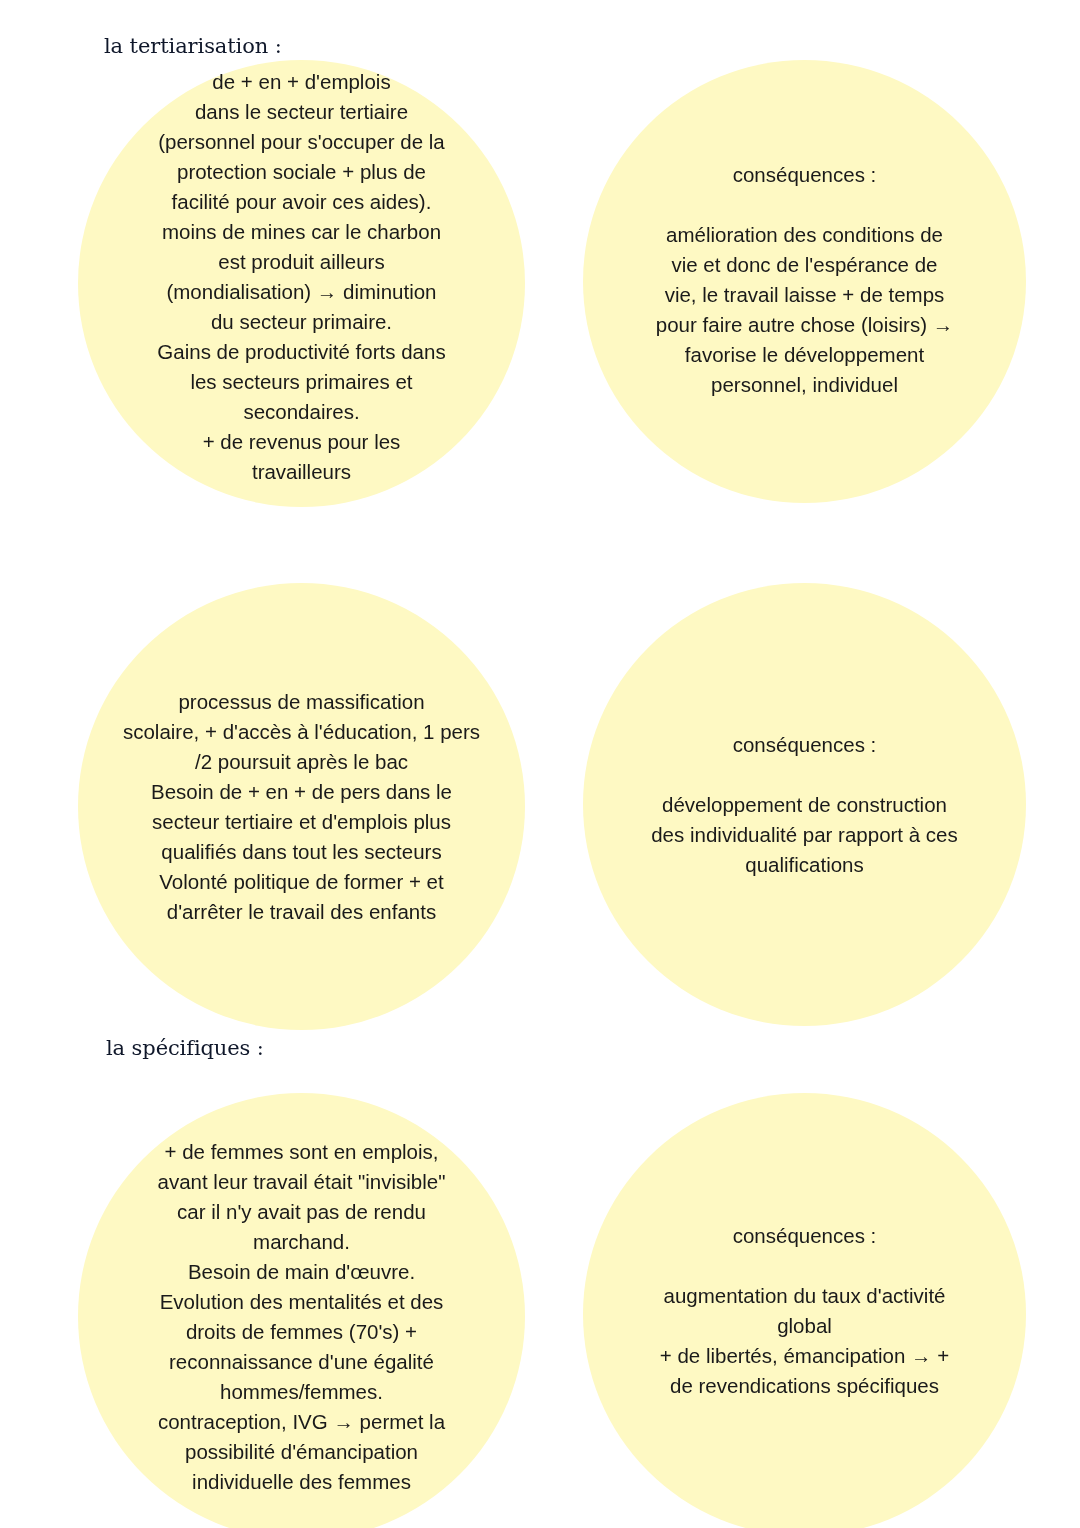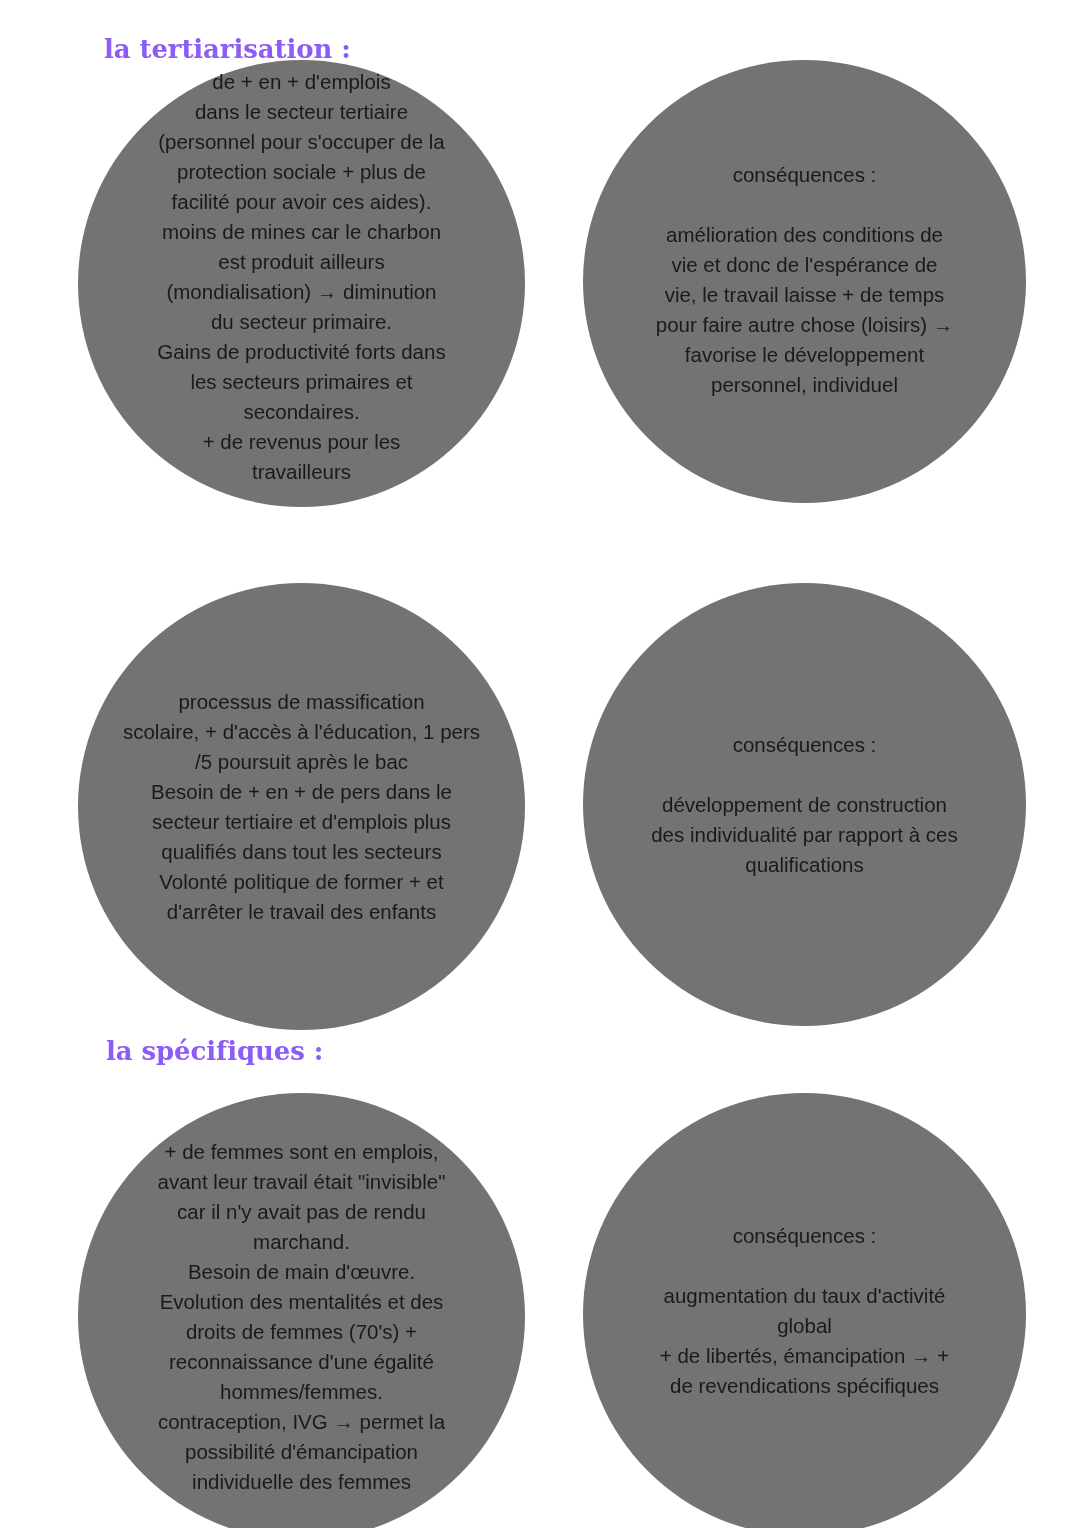"la tertiarisation :" .section-heading { color: #8b5cf6 -> #0f172a; font-size: 26px -> 21px; font-weight: 700 -> 400 }
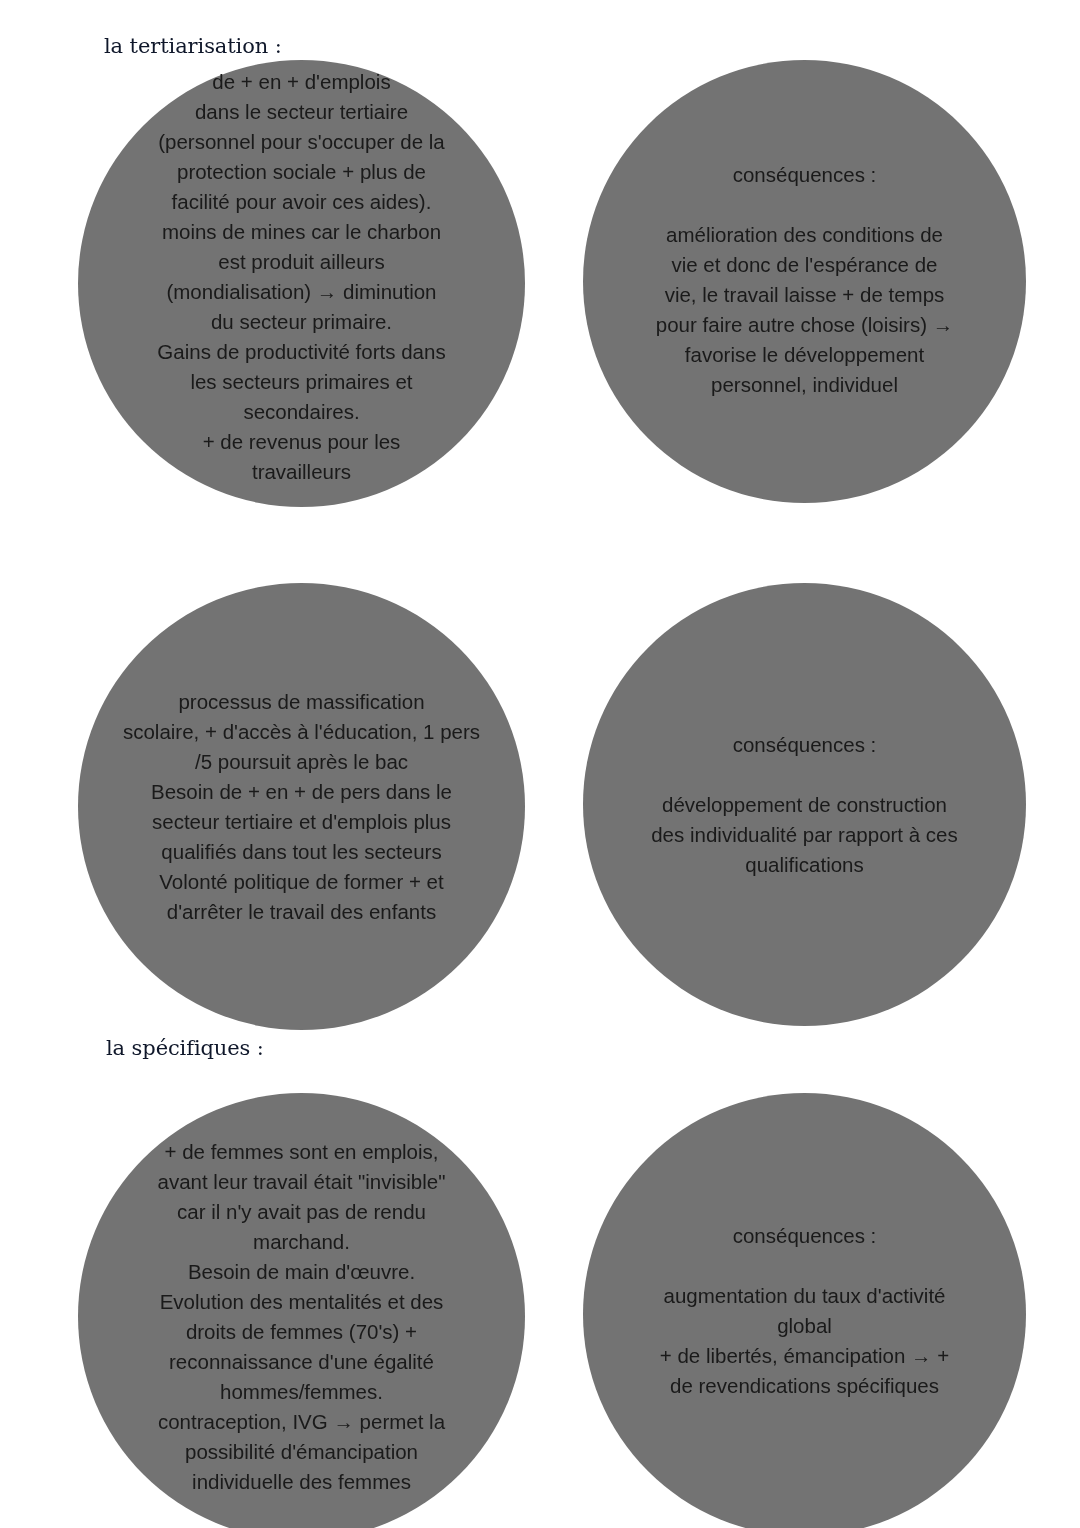"de + en + d'emplois" .bubble { background: #737373 -> #fef9c3 }
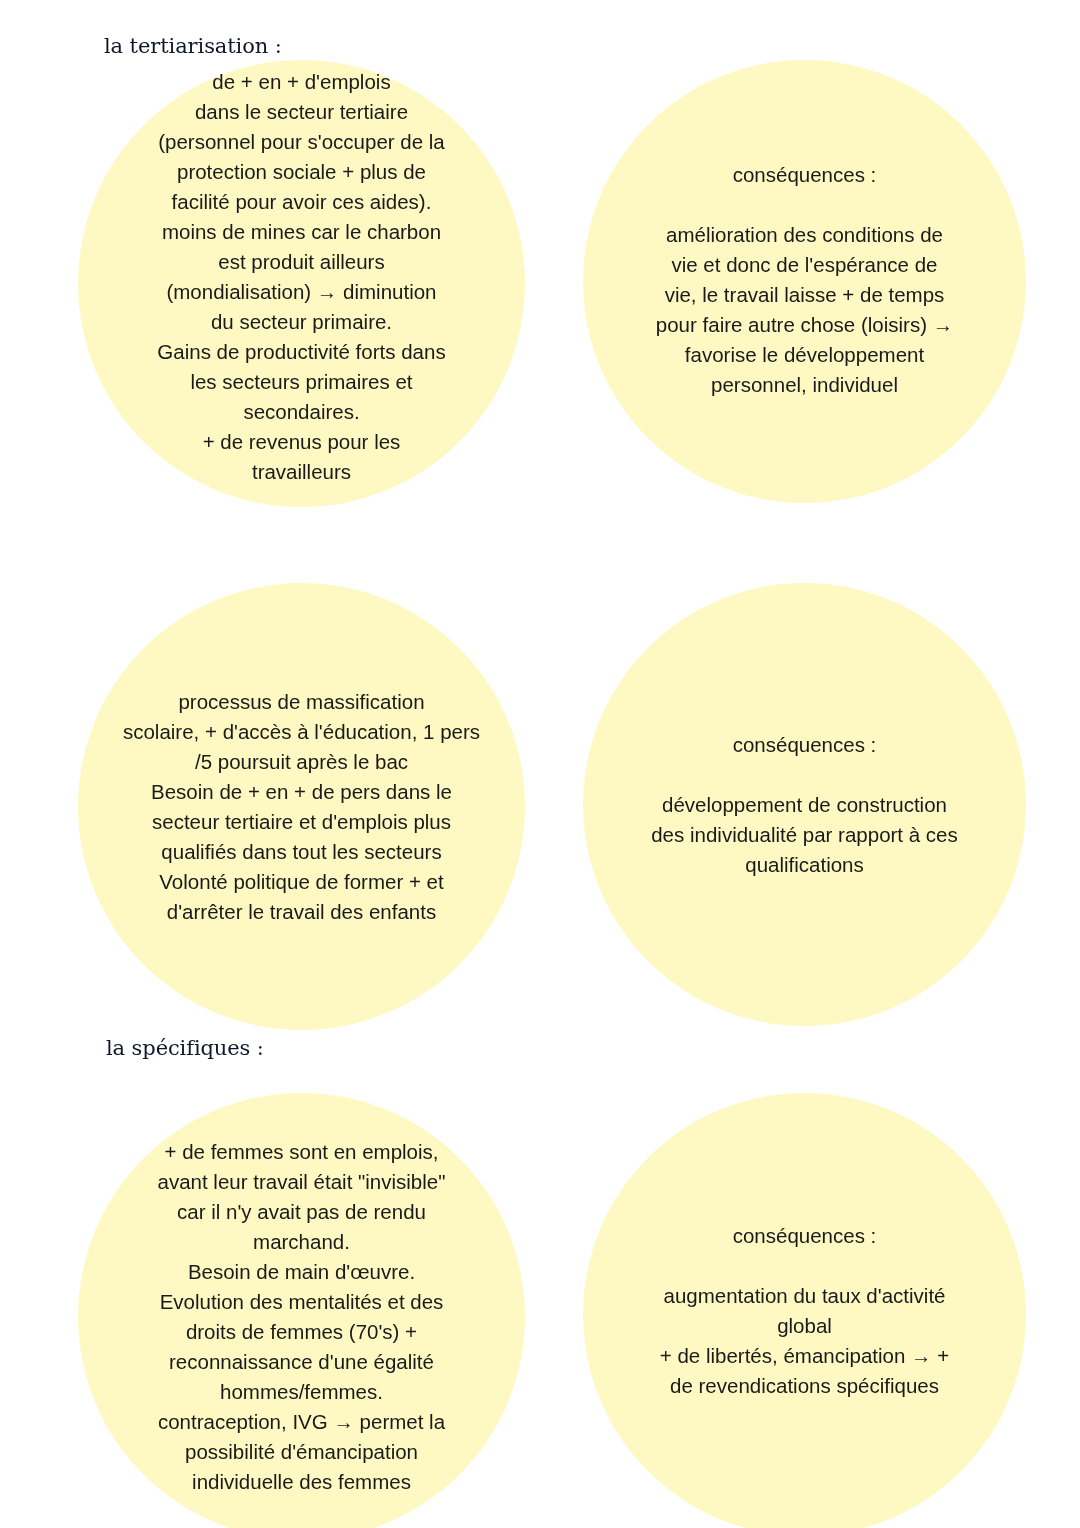"processus de massification" div.bubble-text { text: /5 -> /2 }
